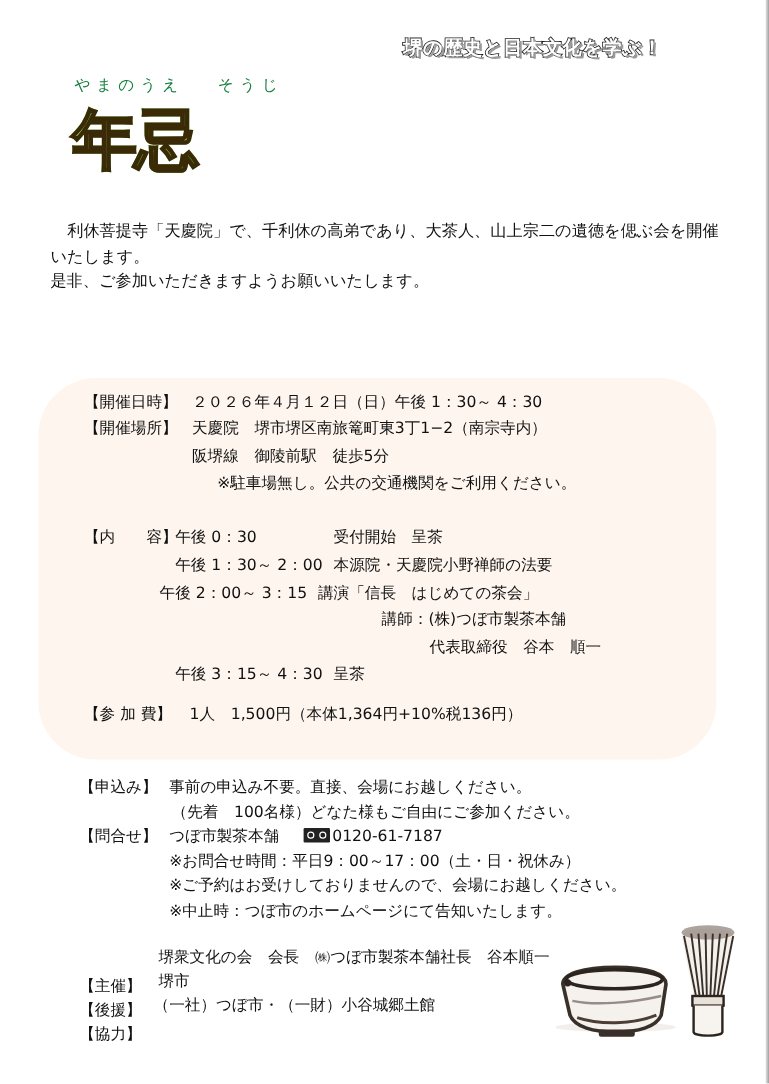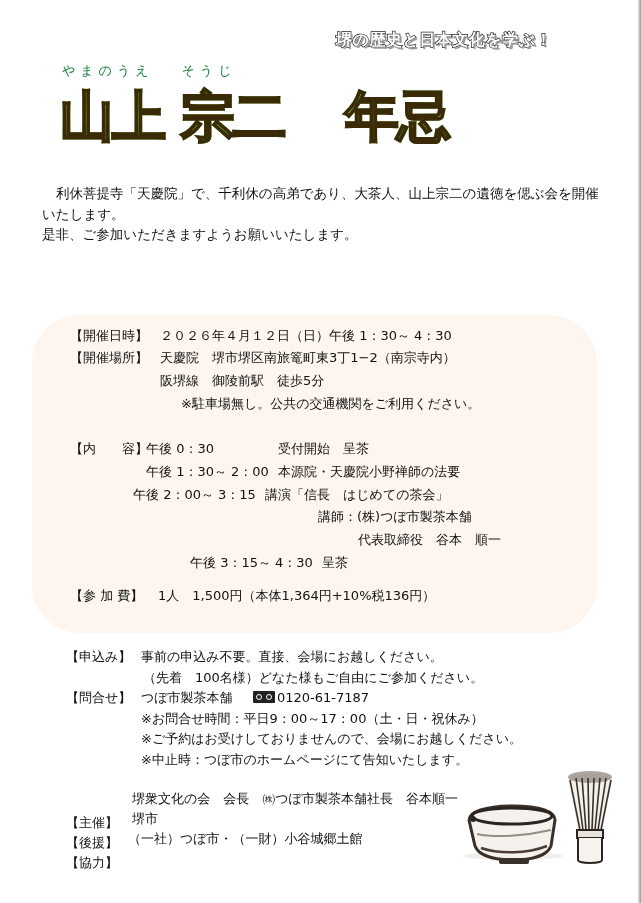"山上 宗二" span.t { html: <span>山上 宗二</span> -> none }
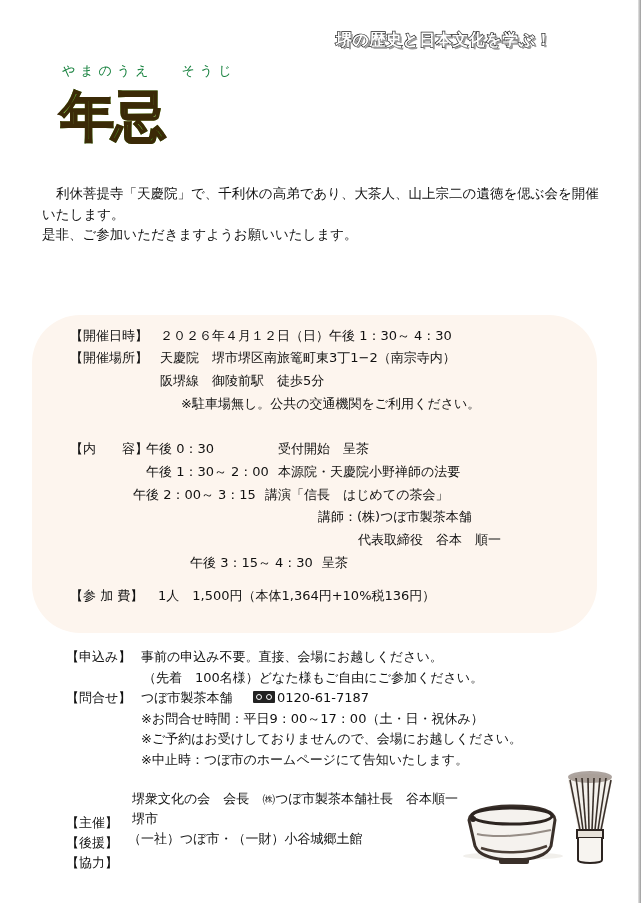"午後 3：15～ 4：30" span.lbl { margin-left: 44px -> none }
